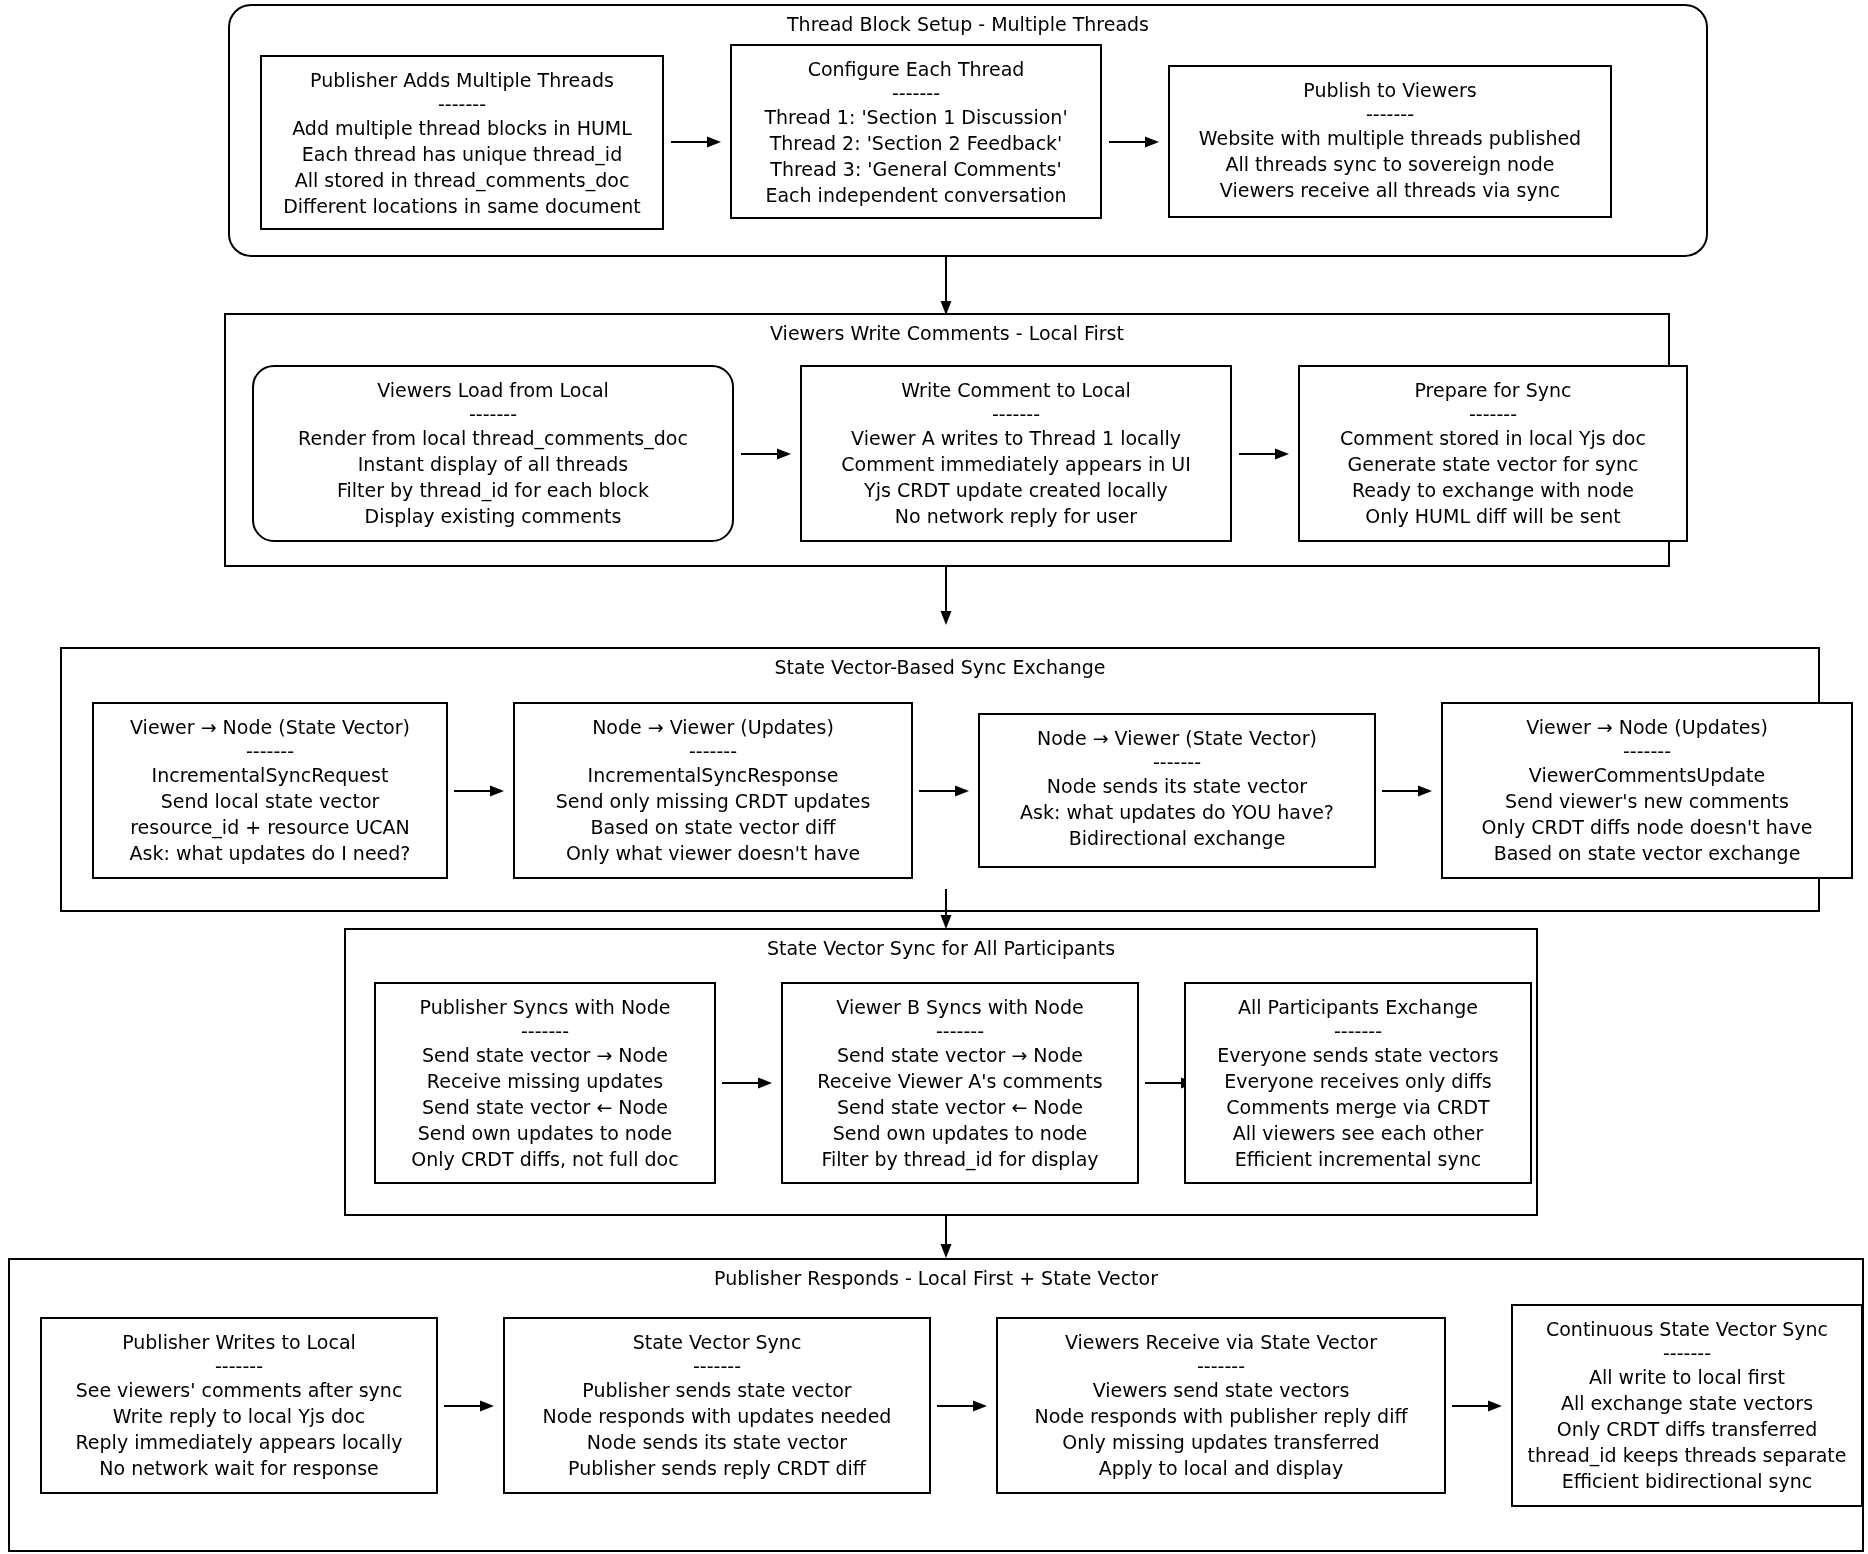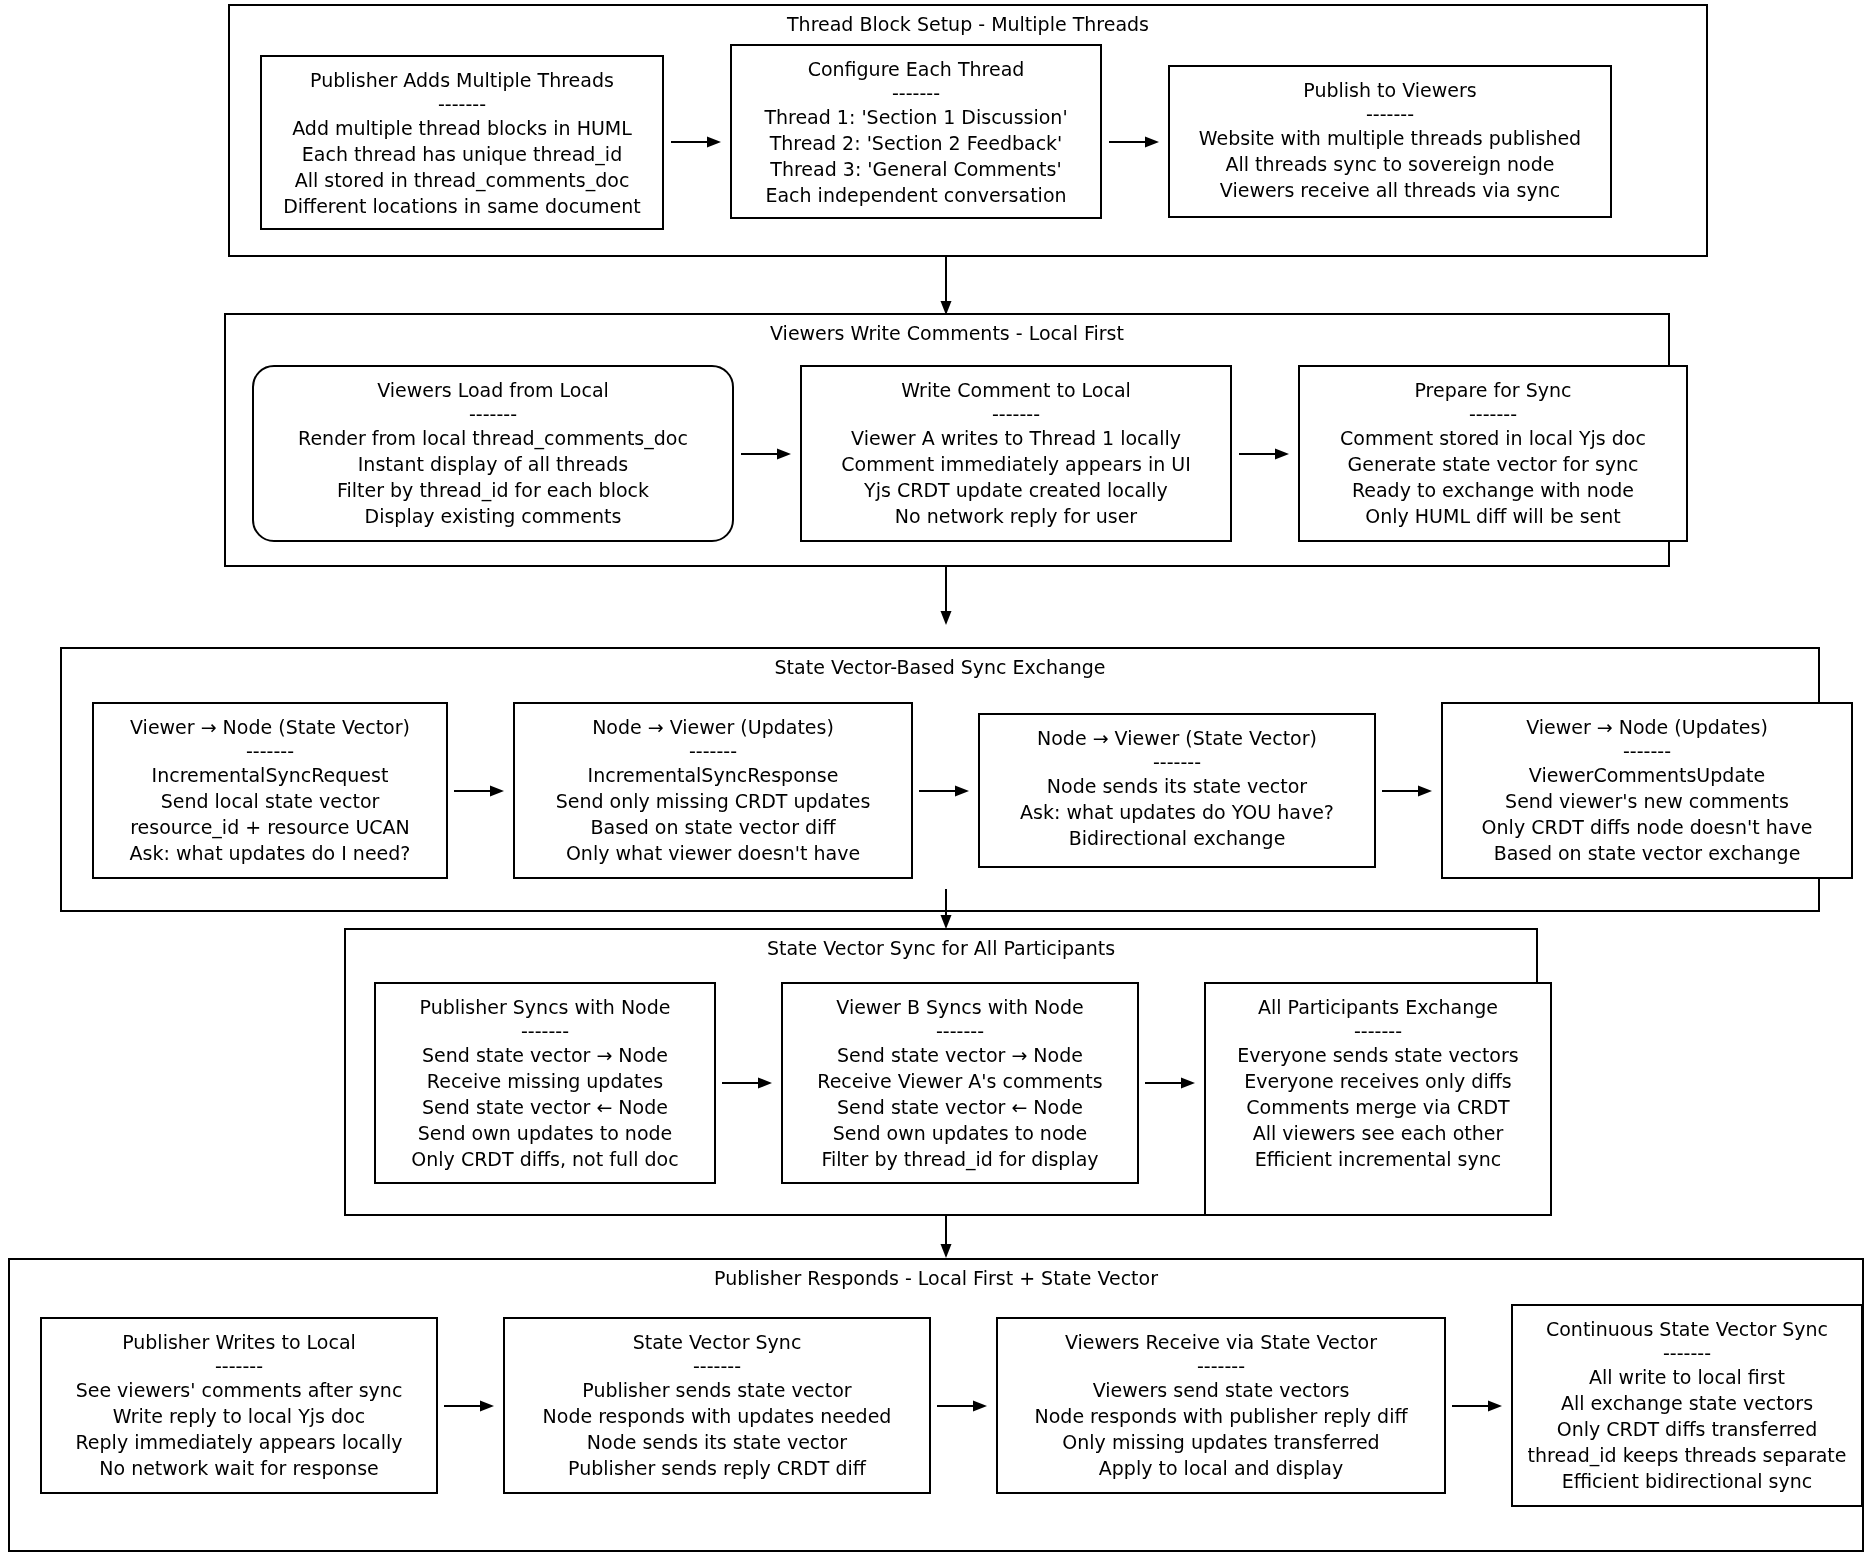"Thread Block Setup - Multiple" div.group { border-radius: none -> 23px }
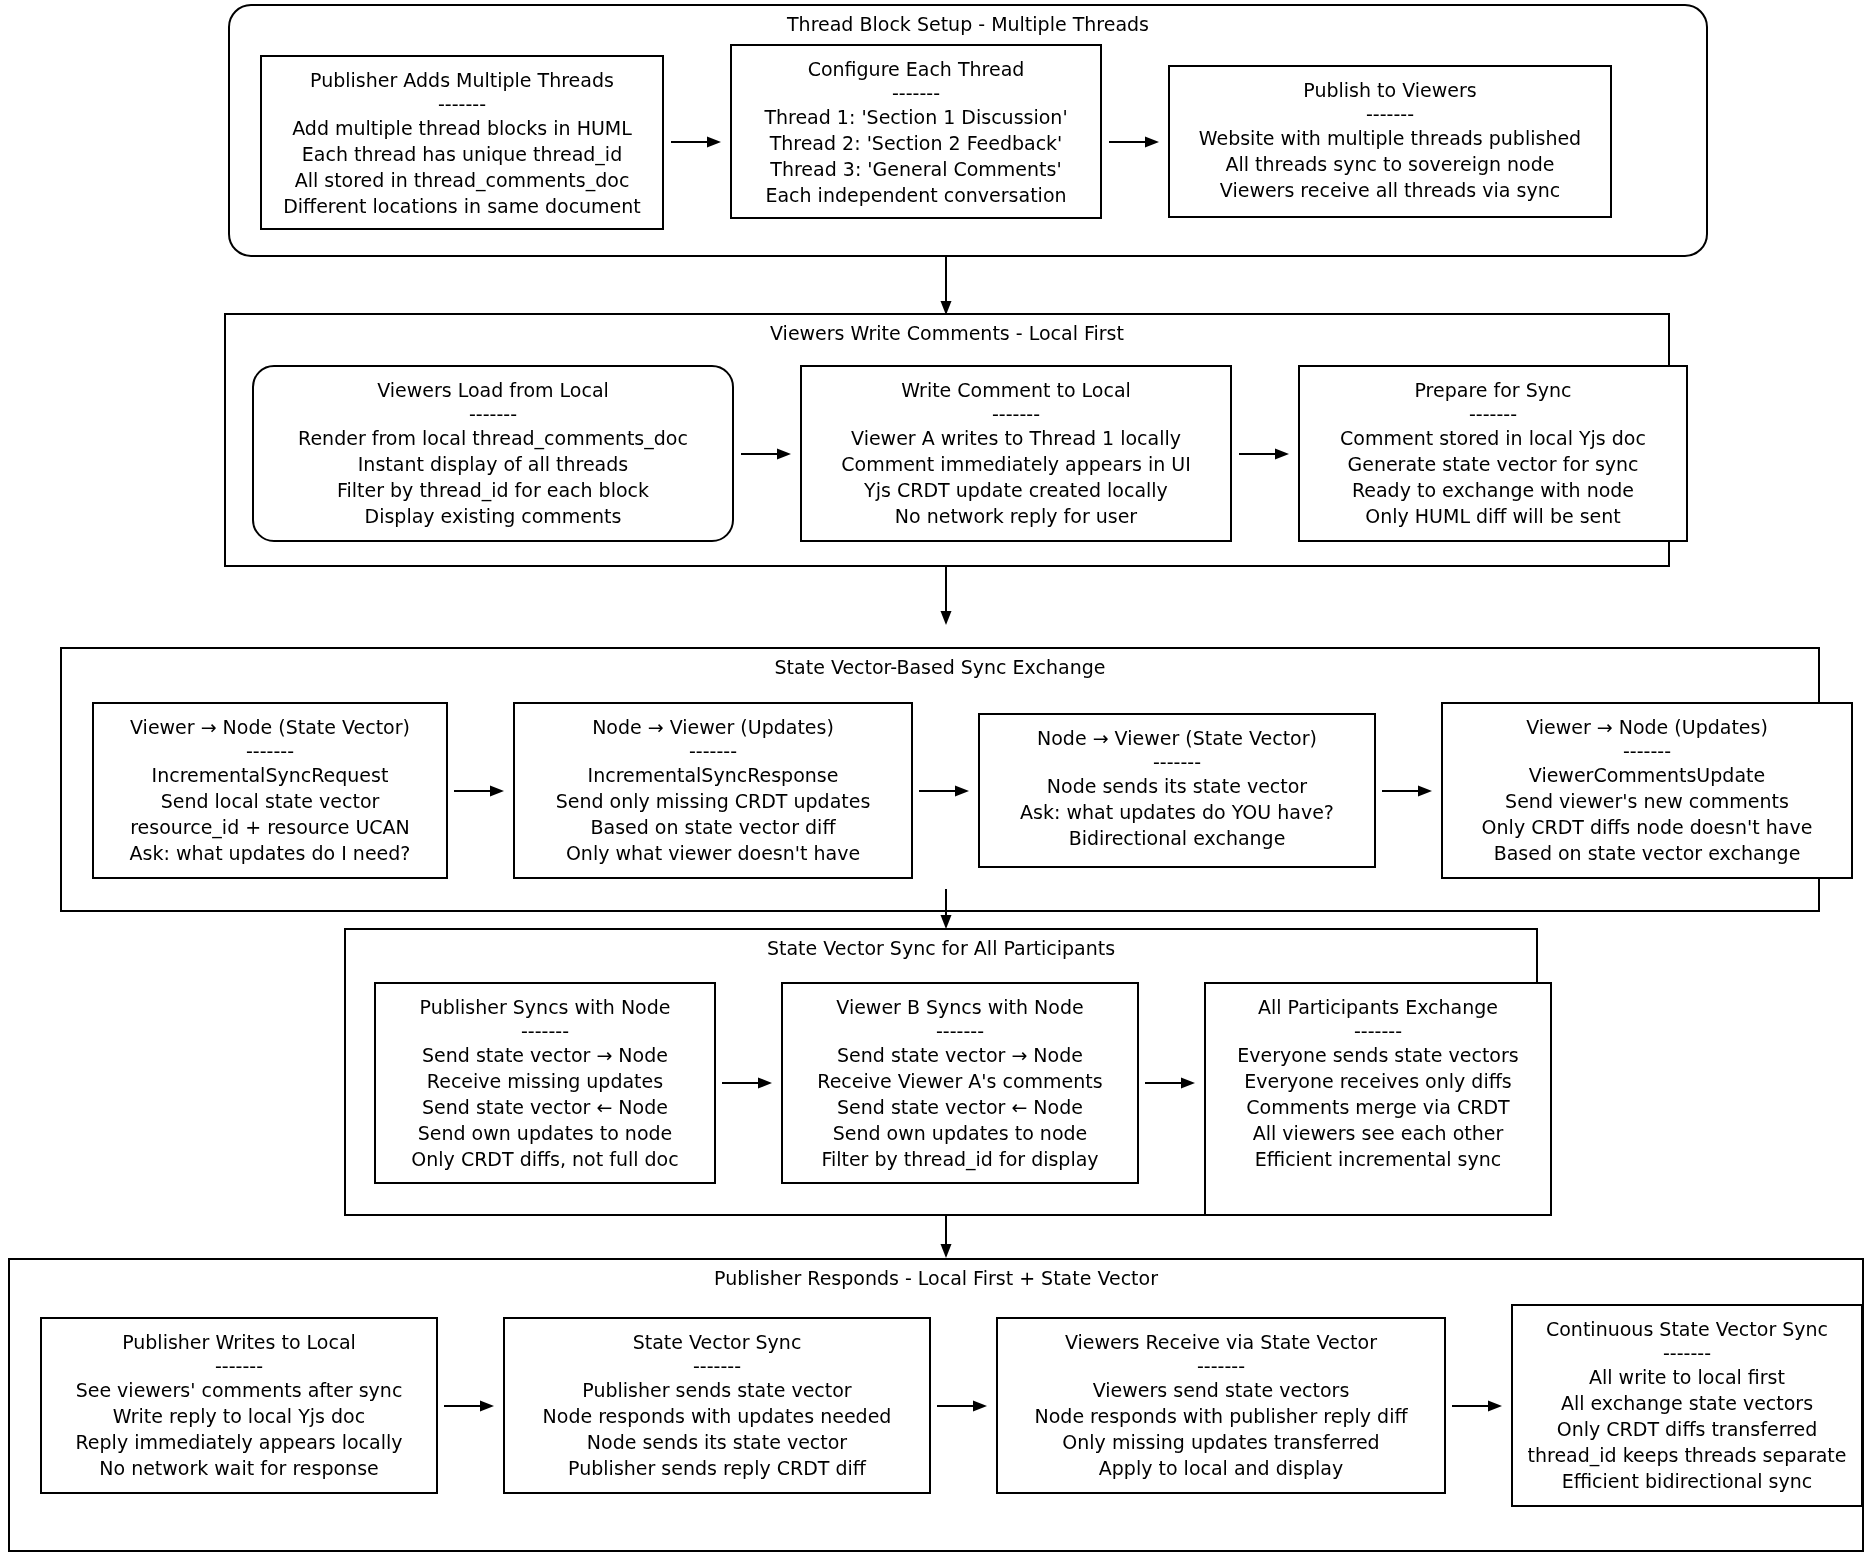"All Participants Exchange" div.node { height: 234px -> 202px; left: 858px -> 838px }
